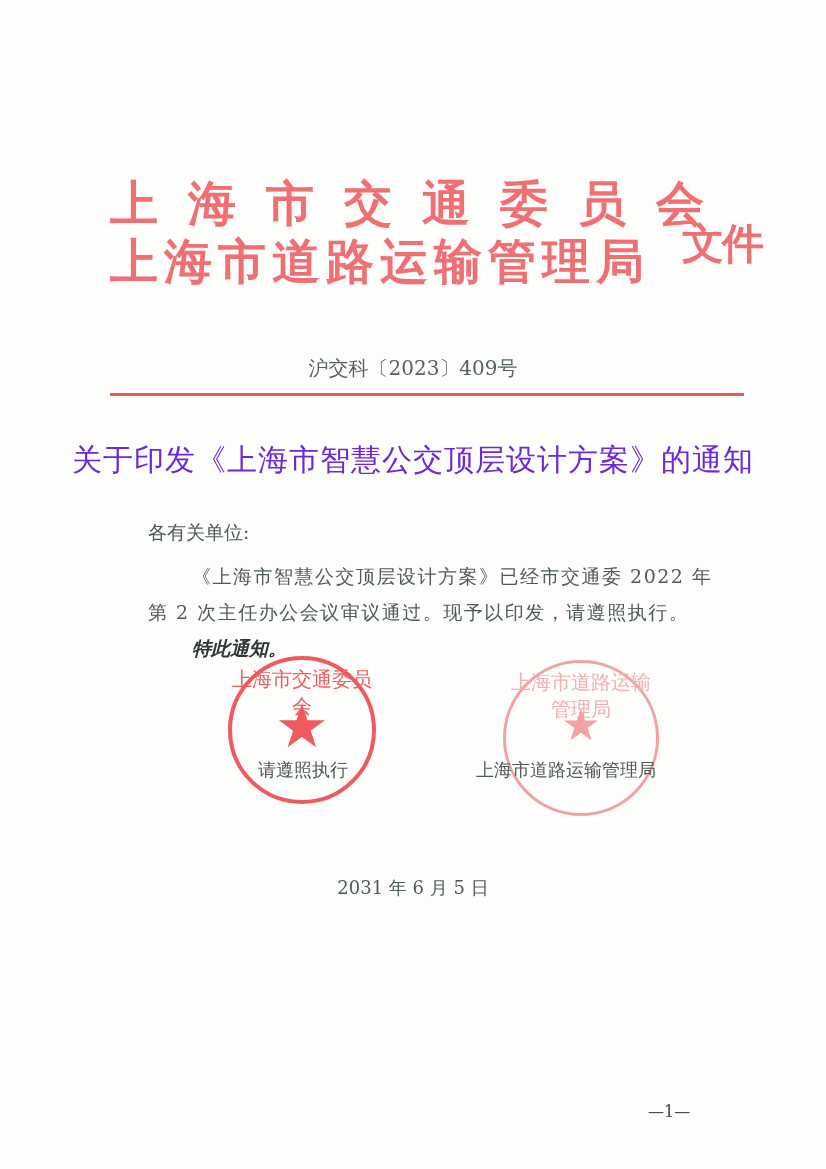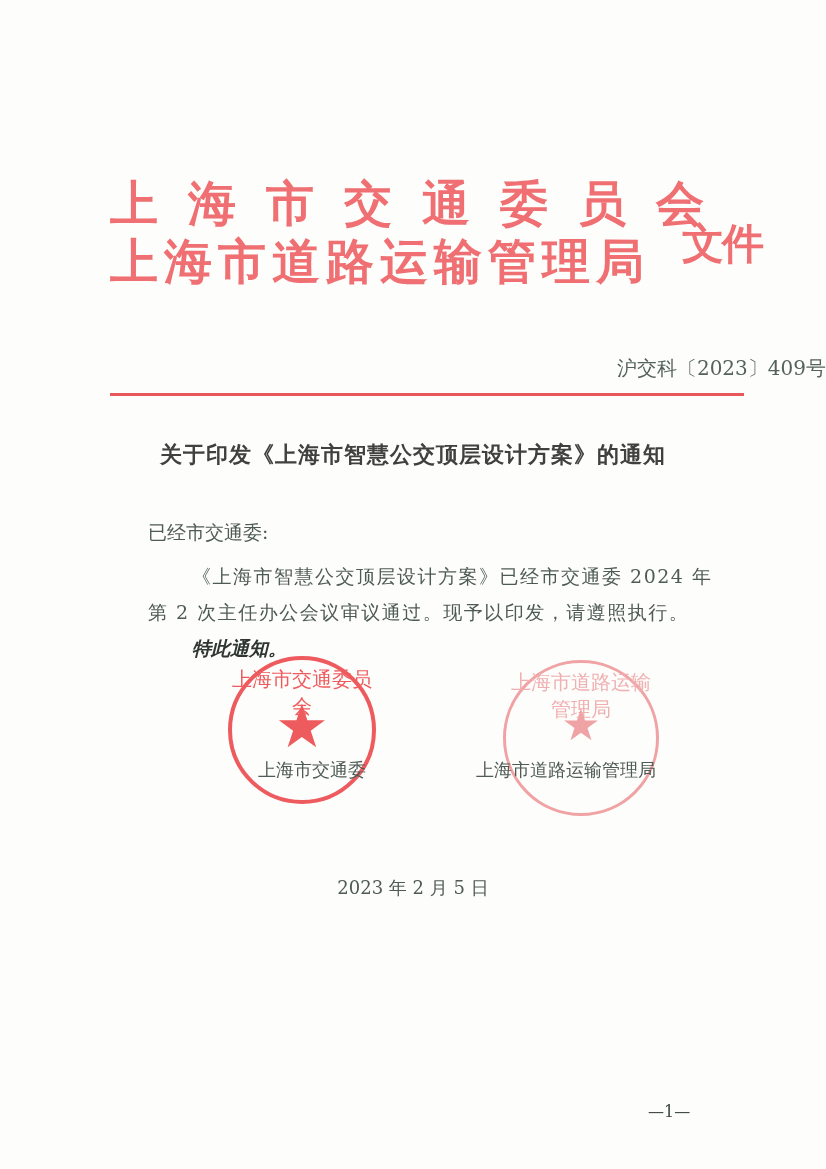"沪交科〔2023〕409号" .docno { text-align: right -> center }
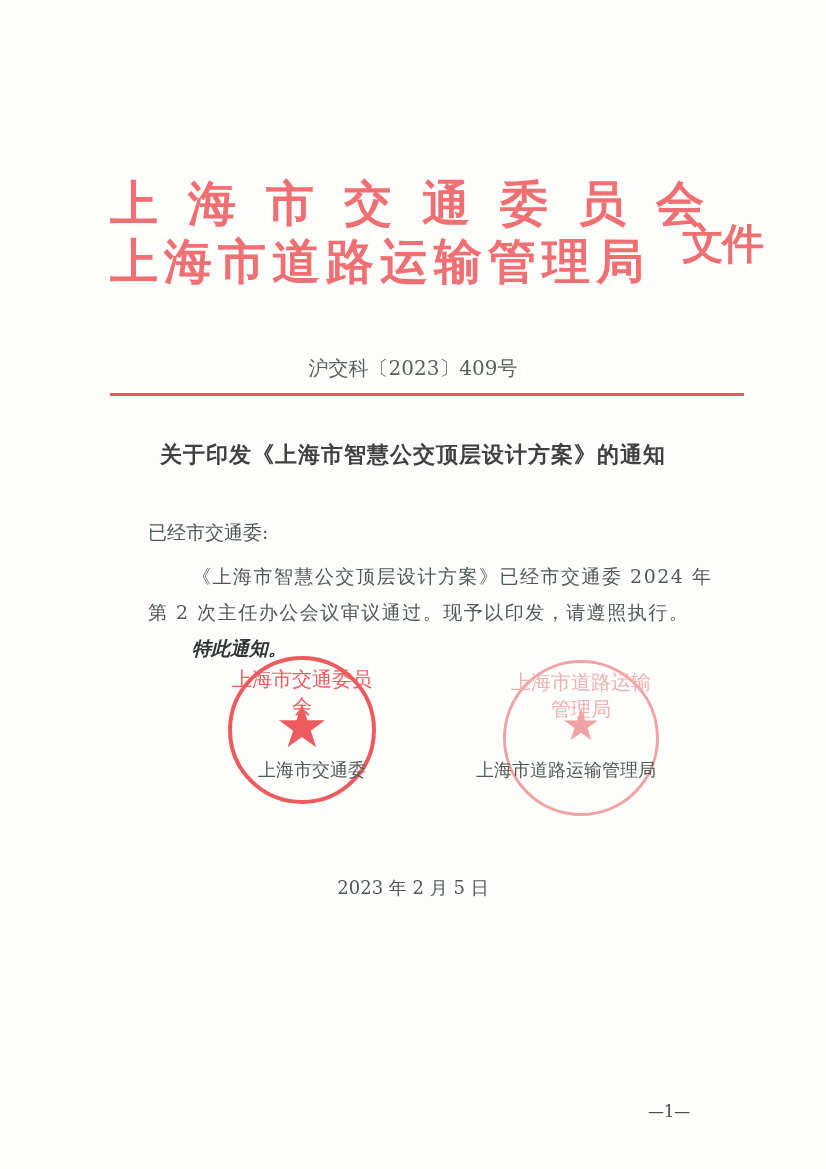"关于印发《上海市智慧公交顶层设计方案》的通知" .title { color: #404040 -> #6d28d9; font-size: 22px -> 30px; font-weight: bold -> normal }
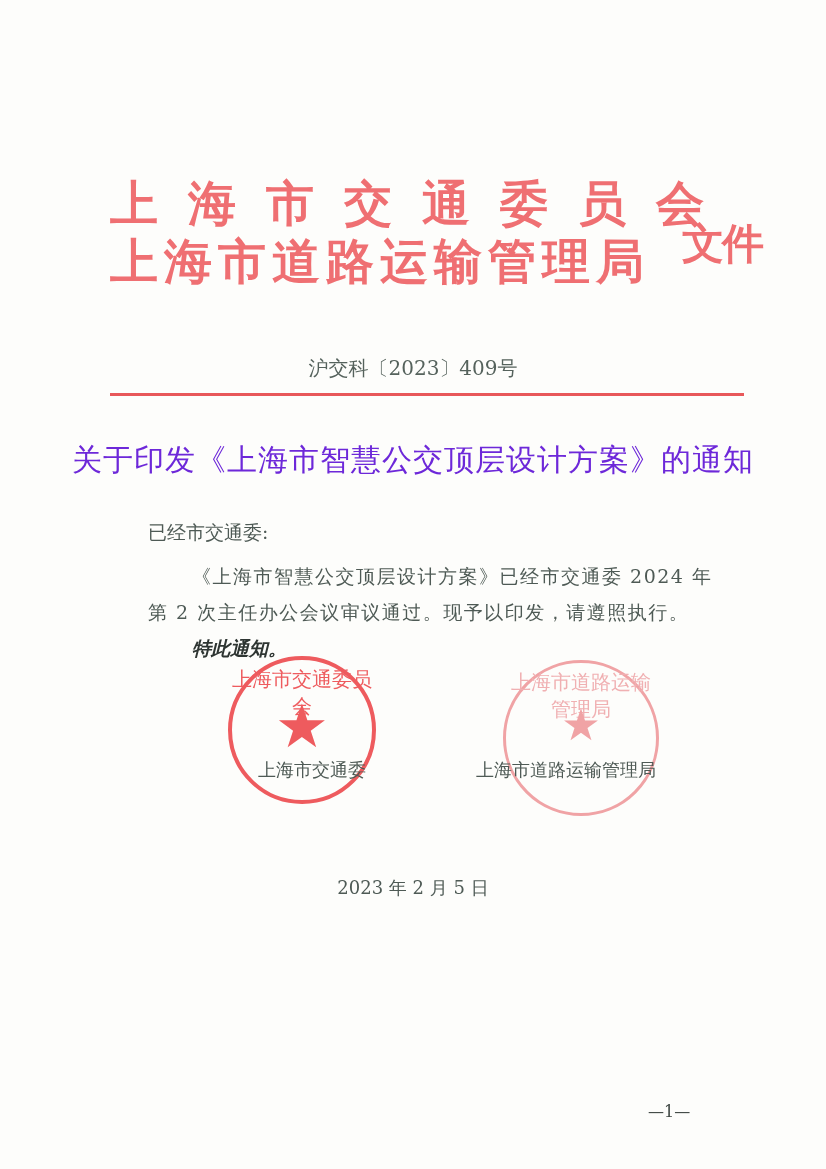"已经市交通委:" div.abs { text: 已经市交通委 -> 各有关单位 }
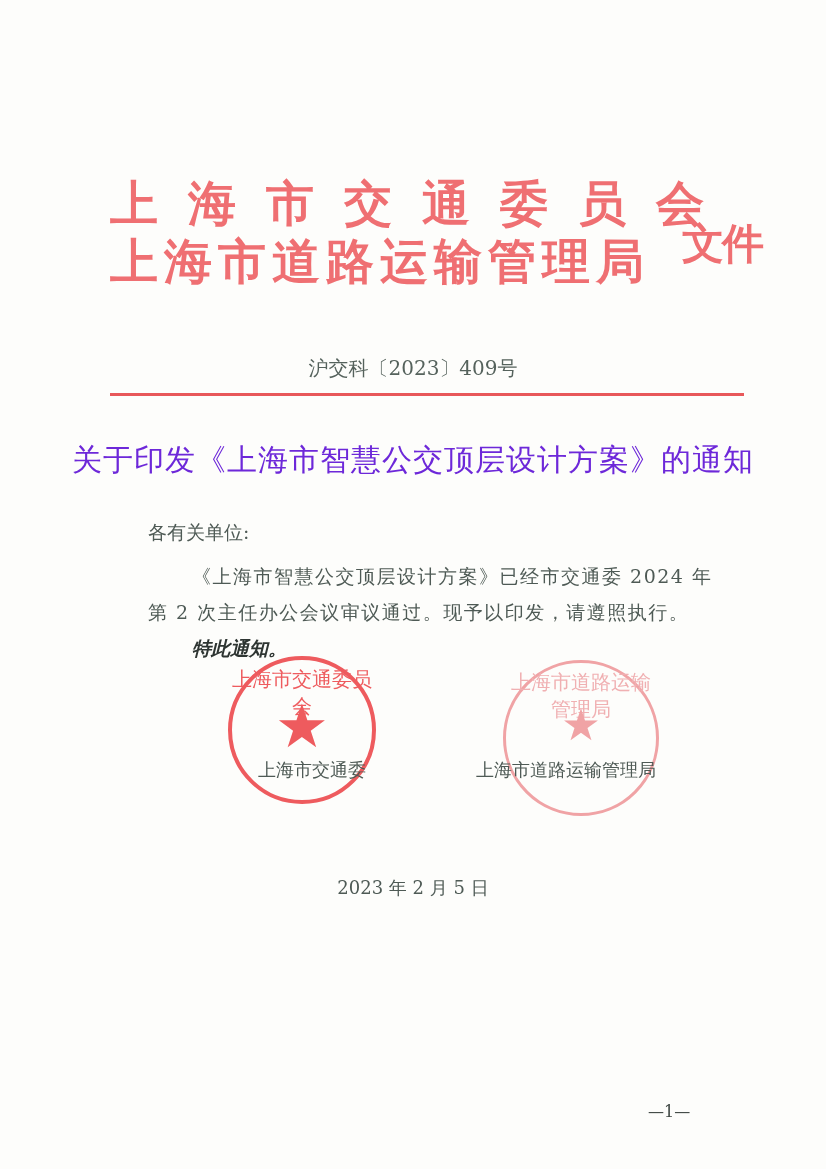"《上海市智慧公交顶层设计方案》已经市交通委 2024 年" div.abs { text: 2024 -> 2022 }
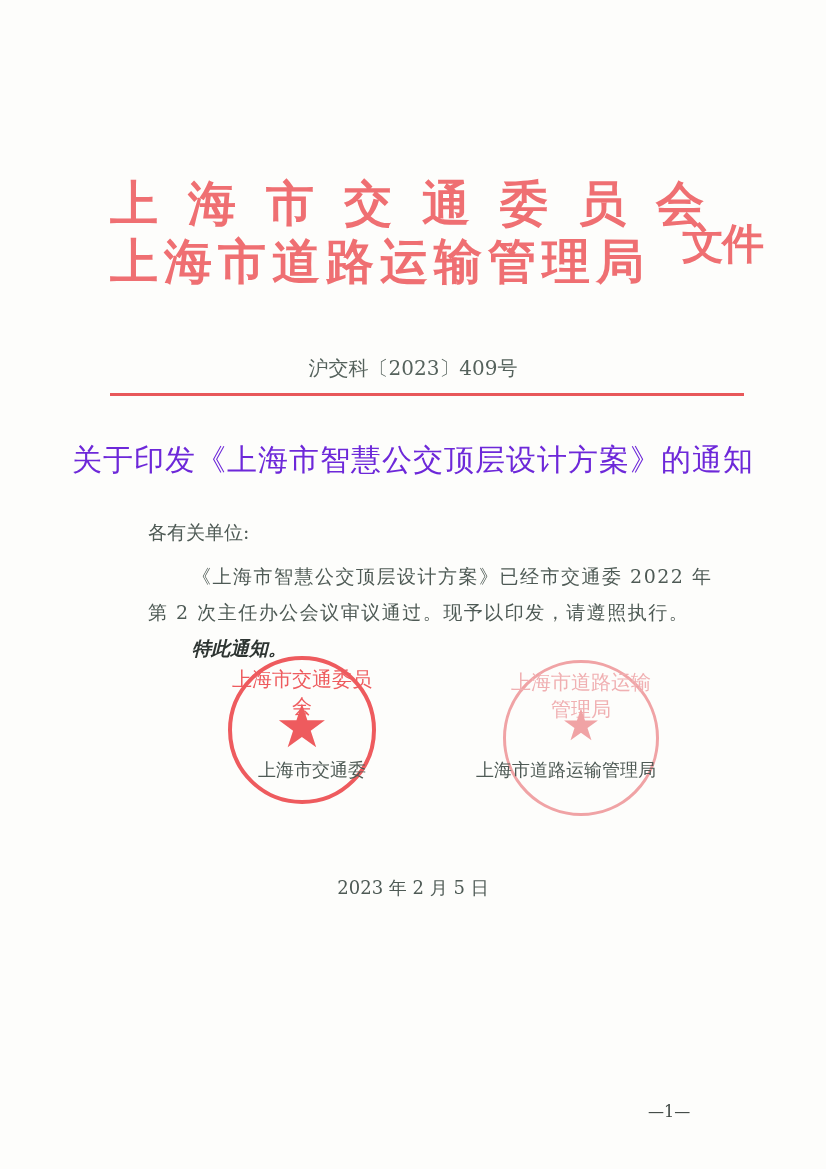"上海市交通委" div.abs { text: 上海市交通委 -> 请遵照执行 }
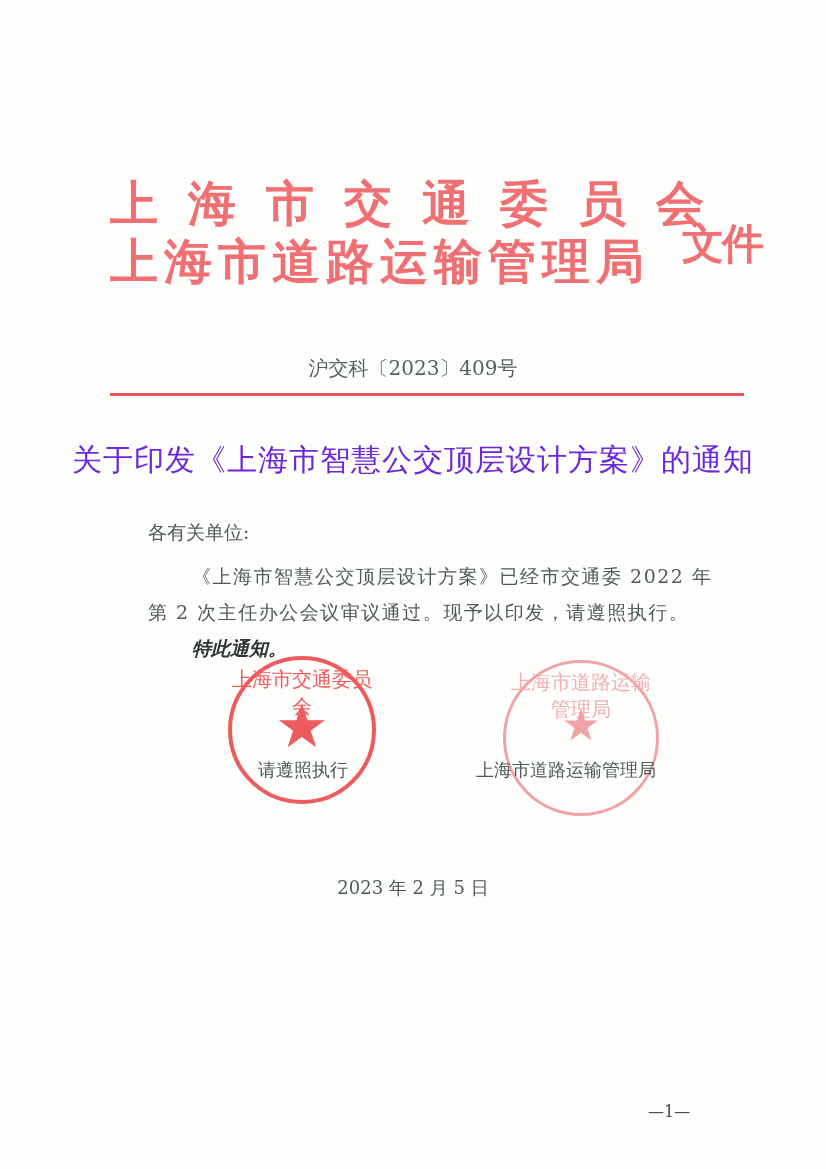"2023 年 2 月 5" div.abs { text: 2023 年 2 -> 2031 年 6 }
